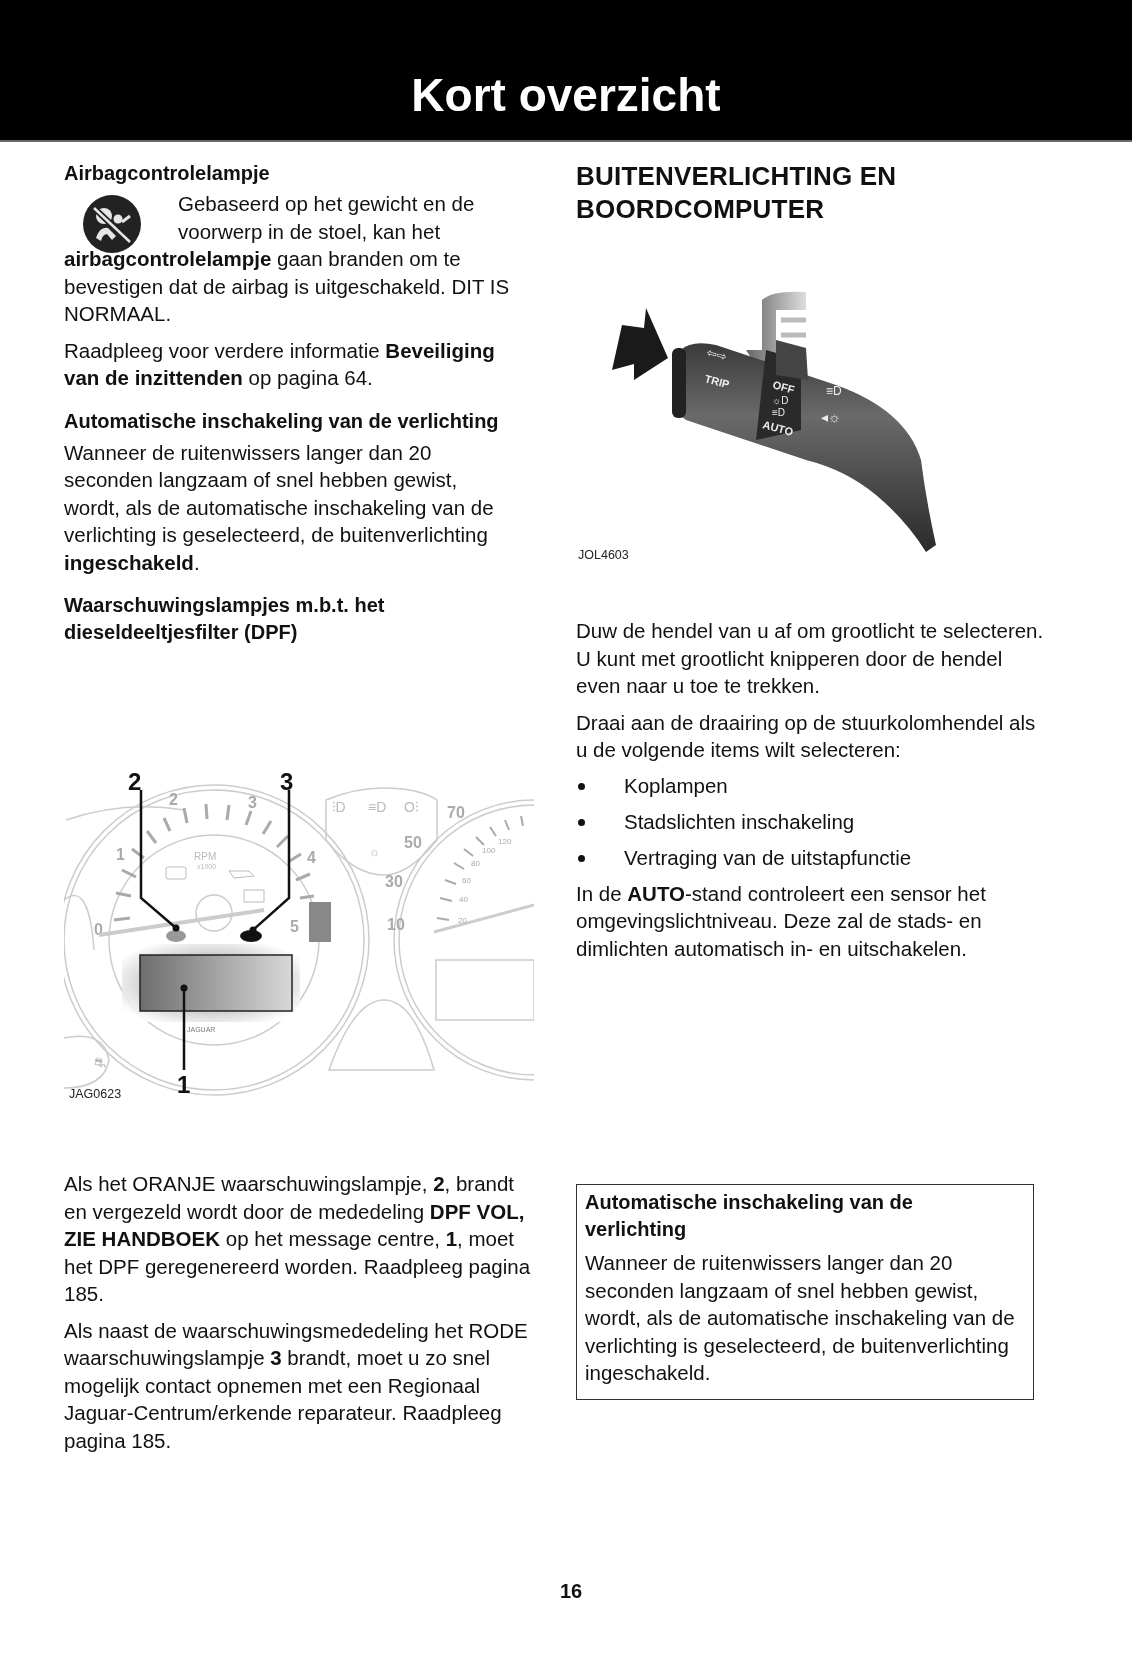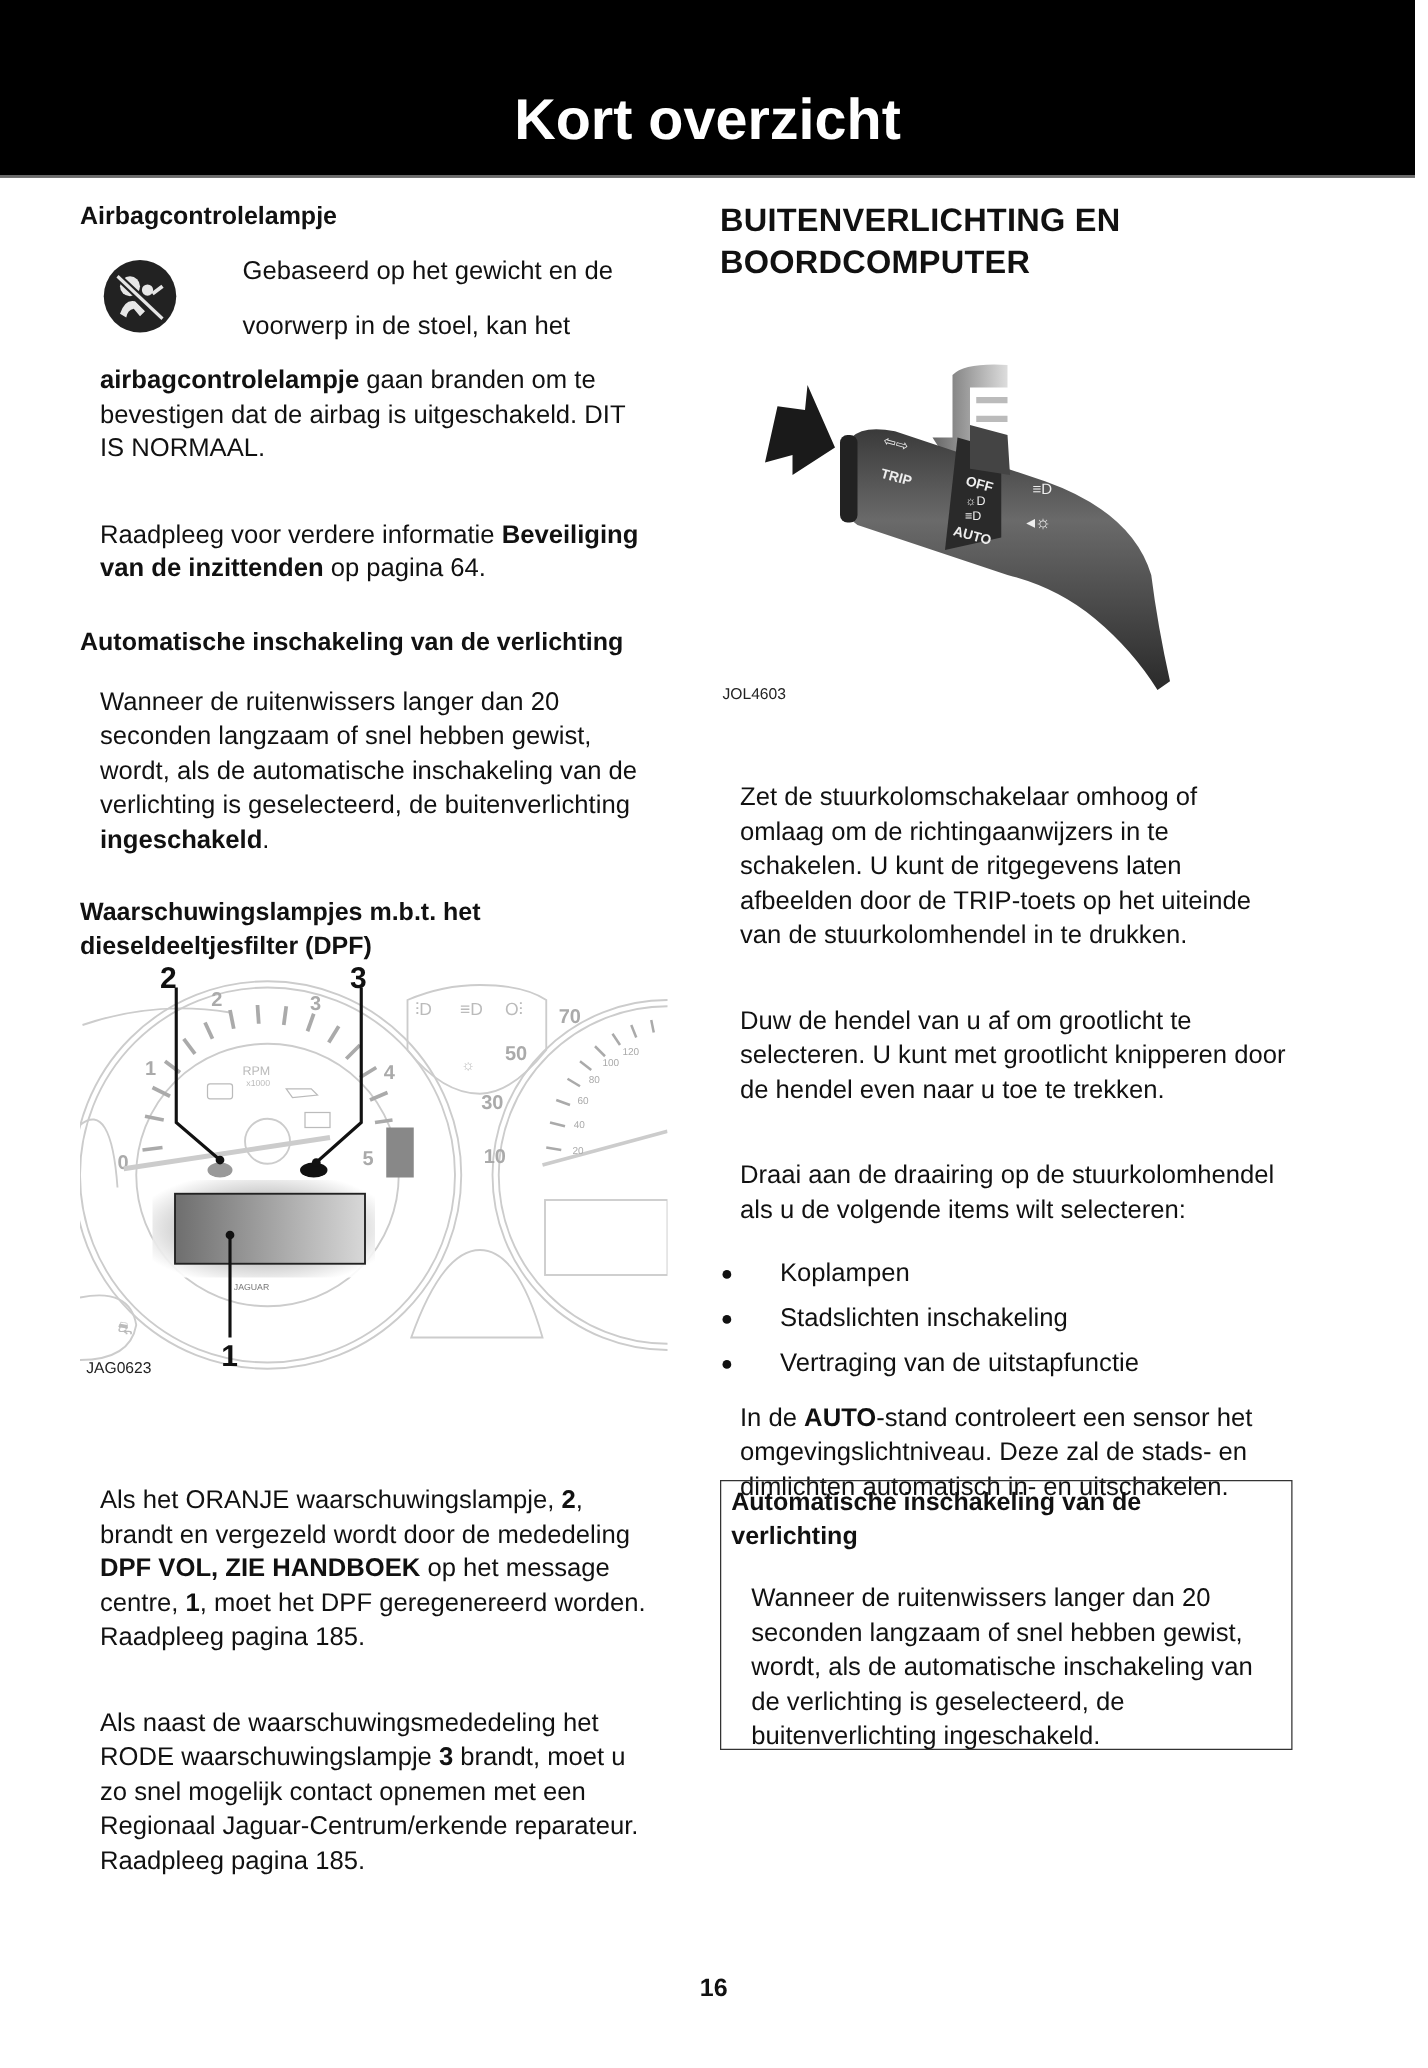"Gebaseerd op het gewicht en" p, .txt { margin: 16px -> 0 }
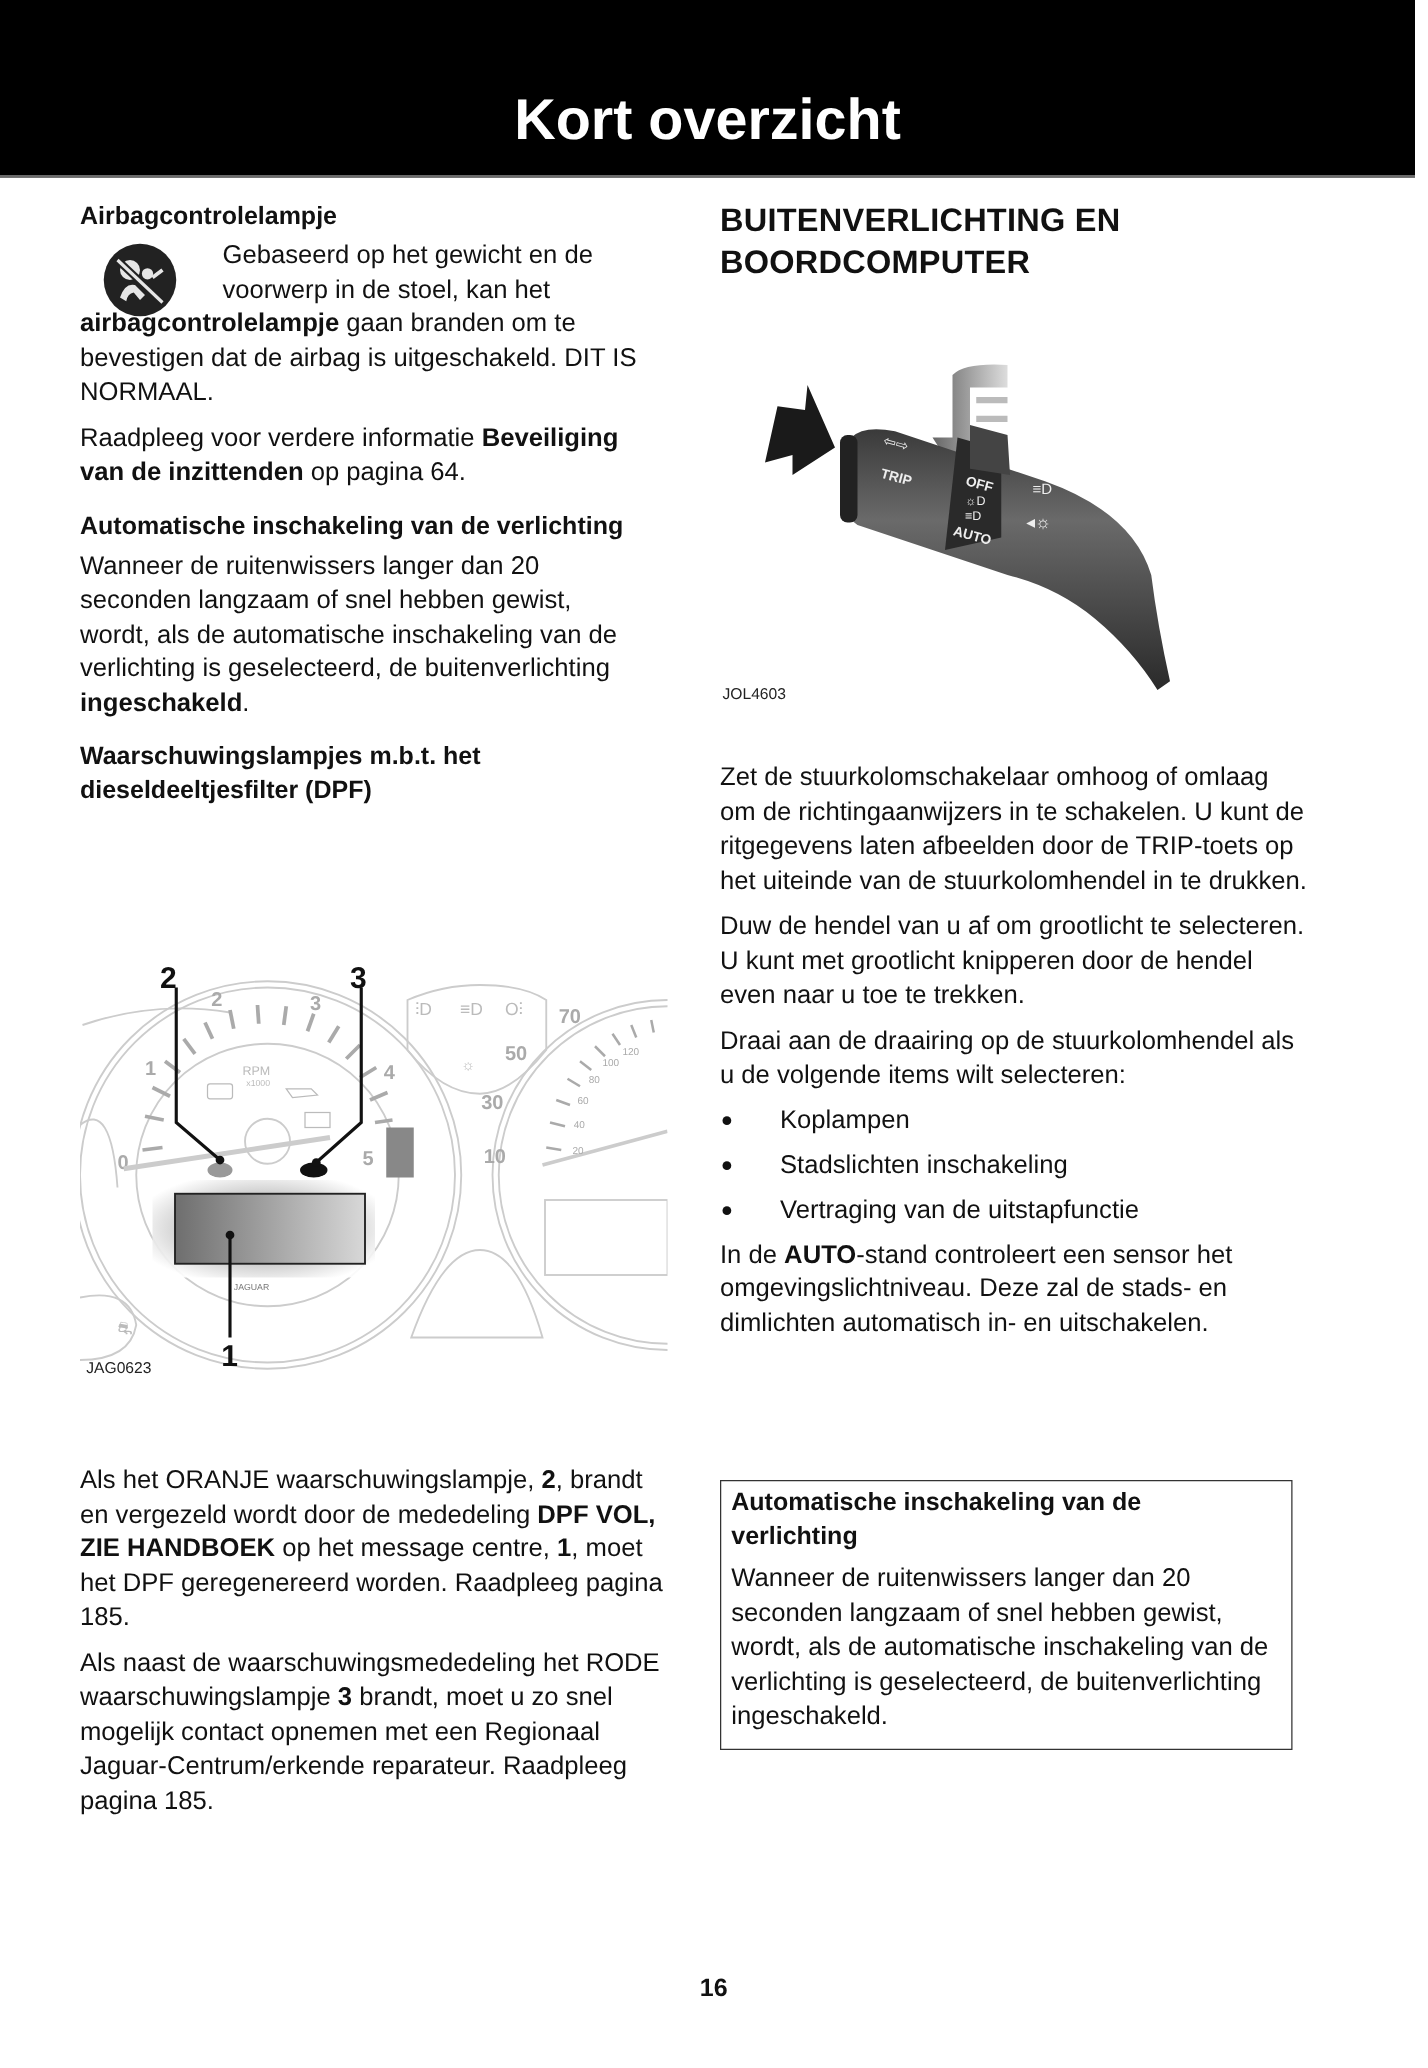"Zet de stuurkolomschakelaar omhoog of" p { html: <p>Zet de stuurkolomschakelaar omhoog of omlaag om de richtingaanwijzers in te schakelen. U kunt de ritgegevens laten afbeelden door de TRIP-toets op het uiteinde van de stuurkolomhendel in te drukken.</p> -> none }
